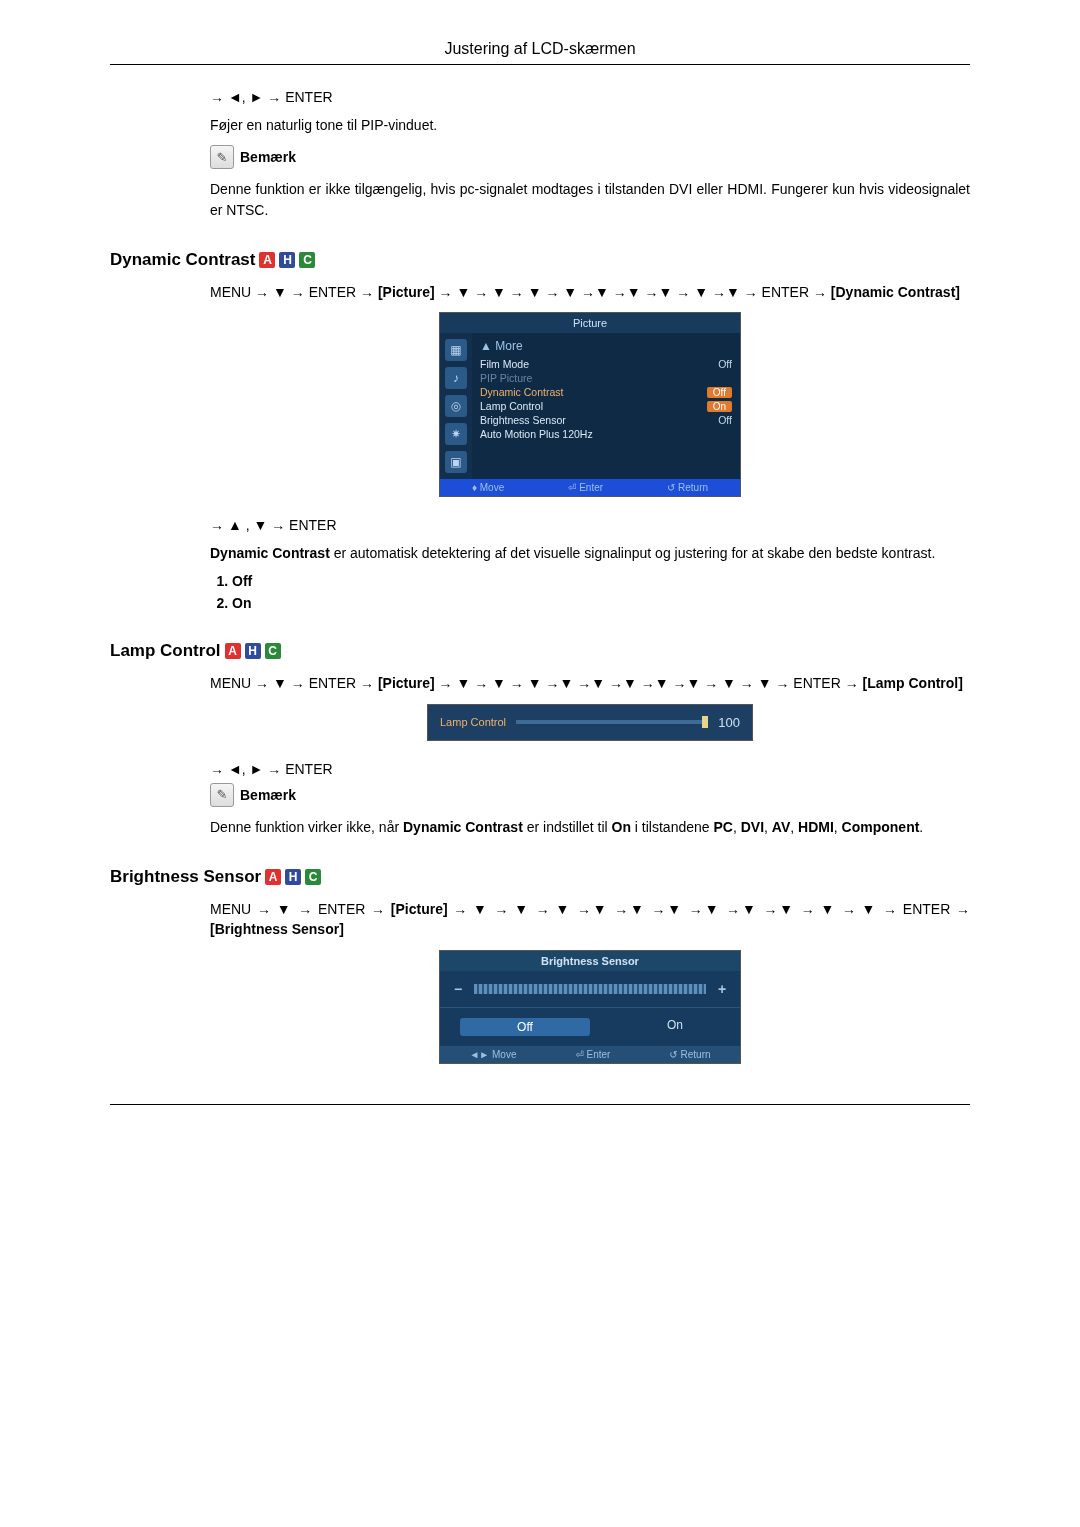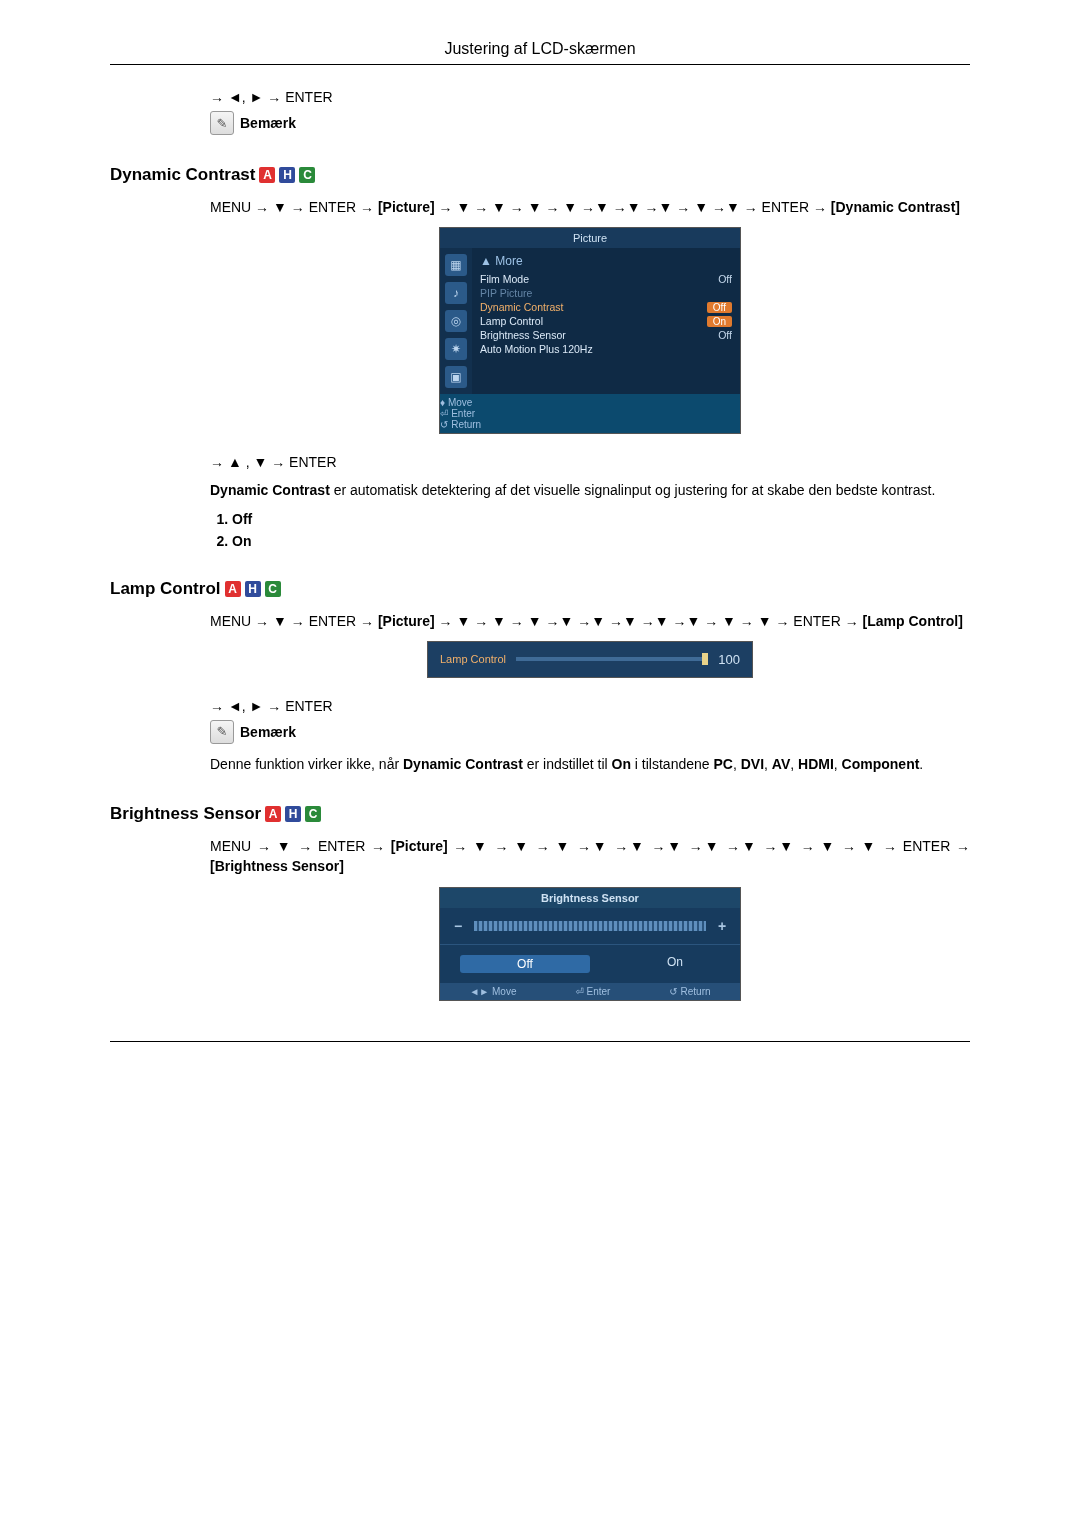"Føjer en naturlig tone til" div.para { html: none -> <div>Føjer en naturlig tone til PIP-vinduet.</div> }
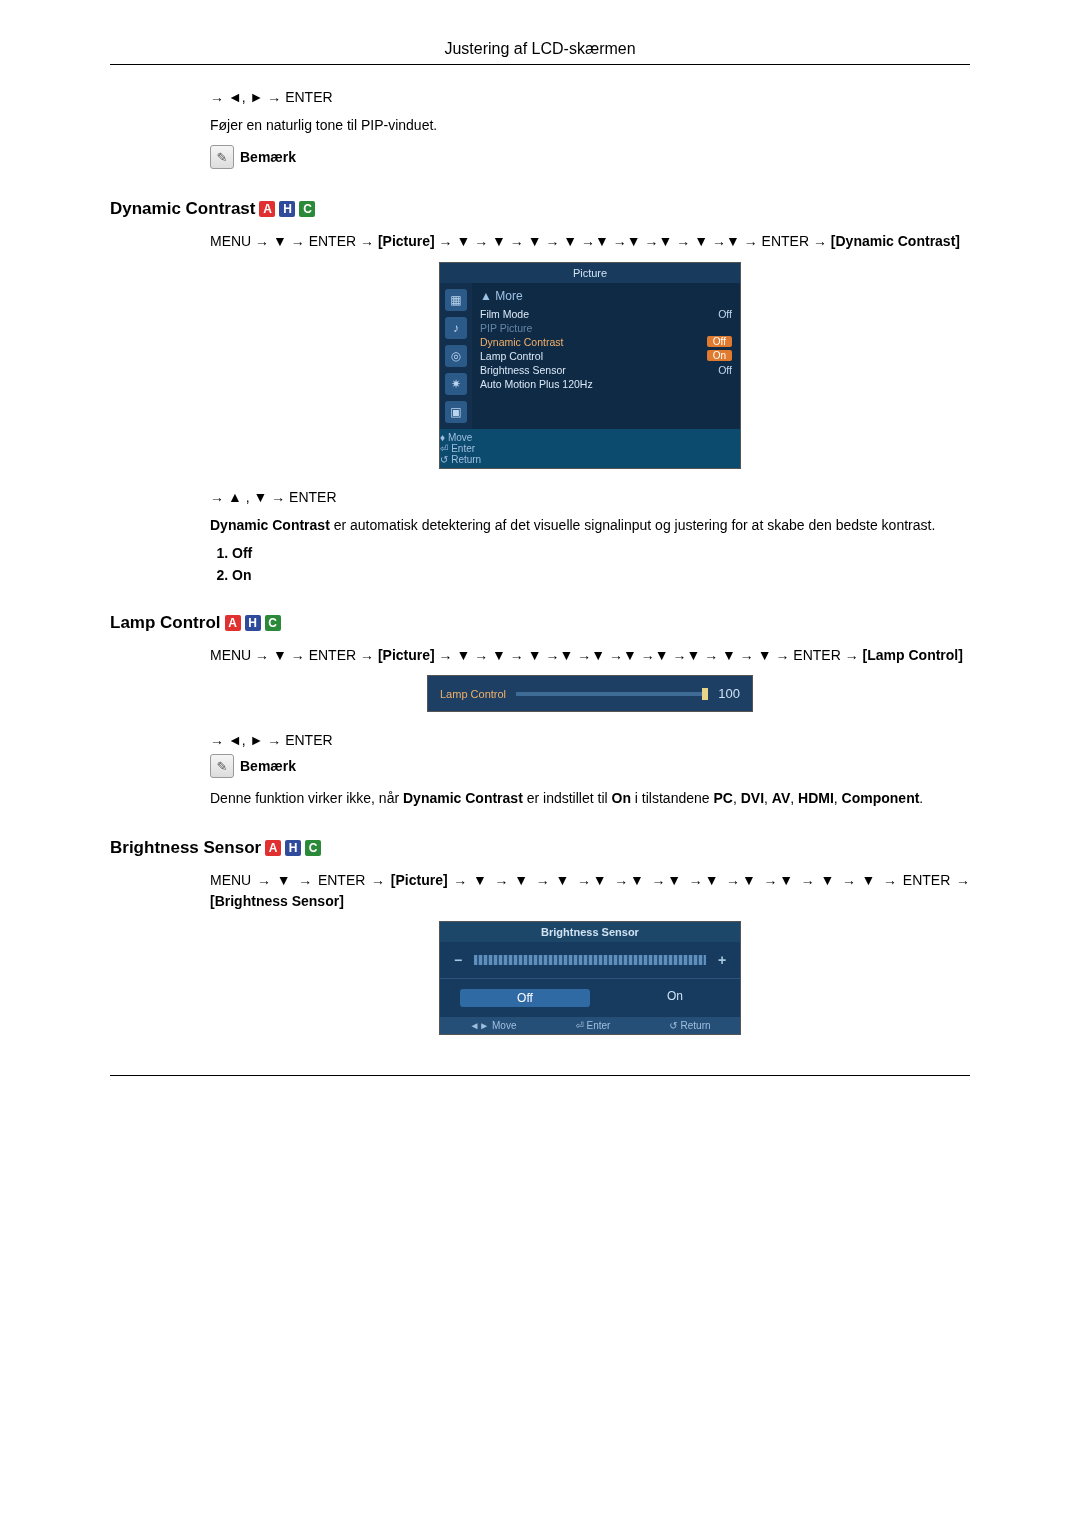"Denne funktion er ikke tilgængelig," div.para { html: none -> <div>Denne funktion er ikke tilgængelig, hvis pc-signalet modtages i tilstanden DVI eller HDMI. Fungerer kun hvis videosignalet er NTSC.</div> }
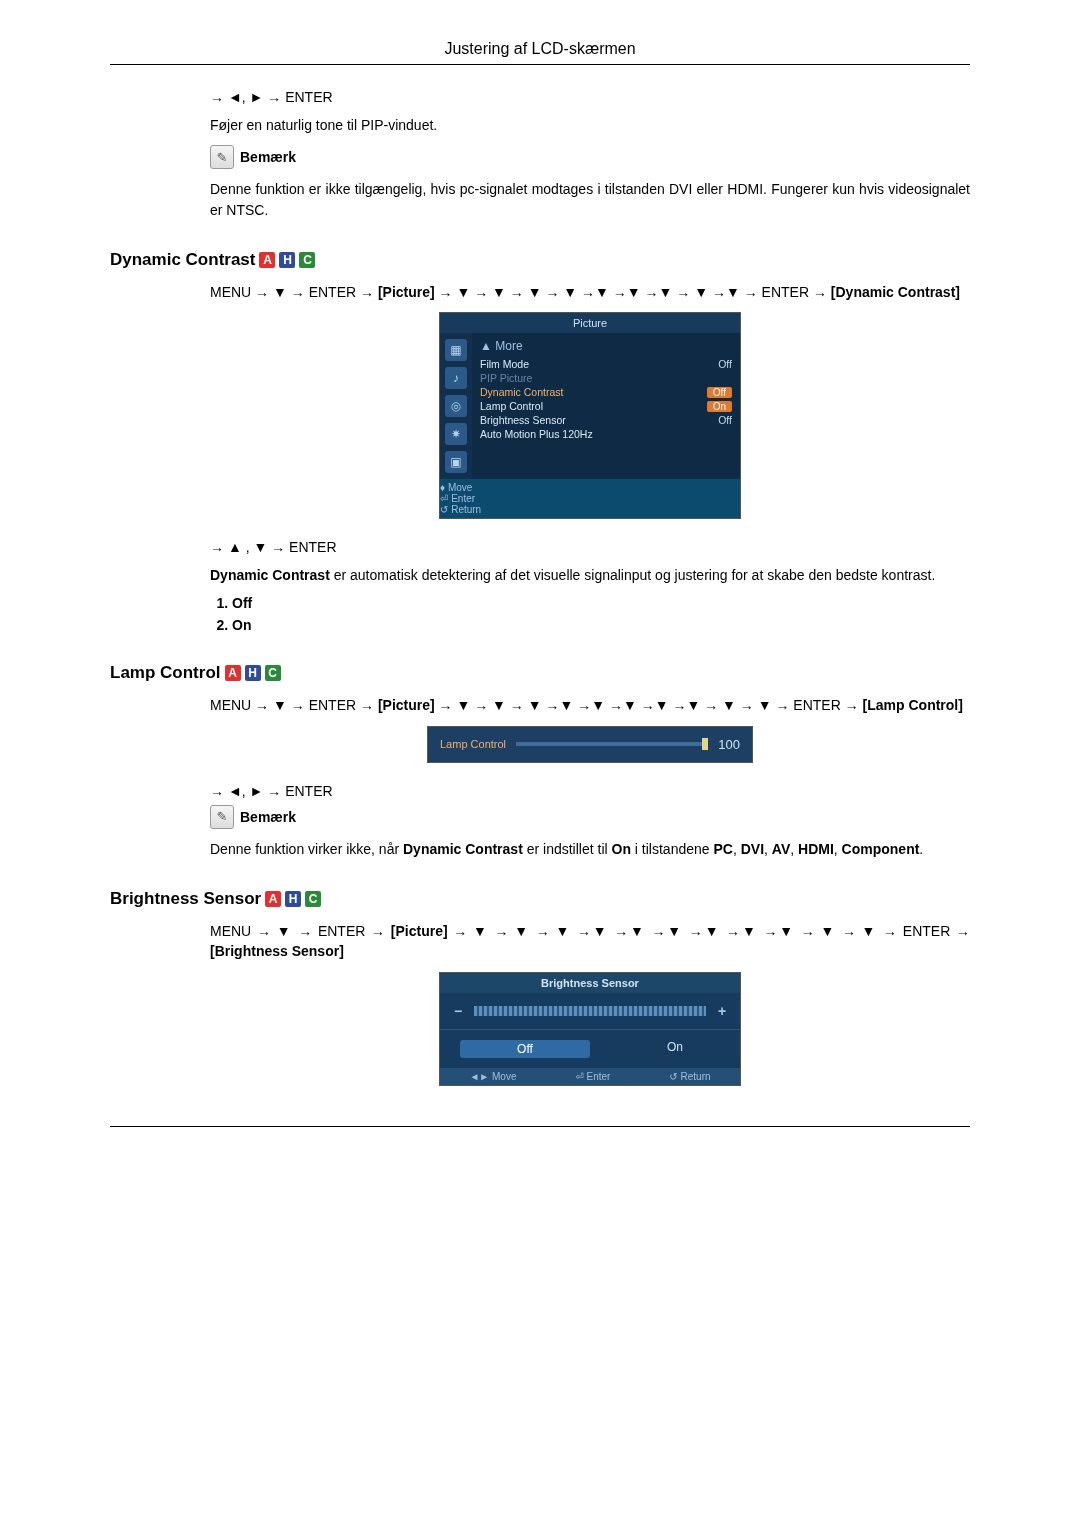"♦ Move" .osd-footer { background: #0c4a6e -> #1d4ed8; flex-direction: column -> none }
